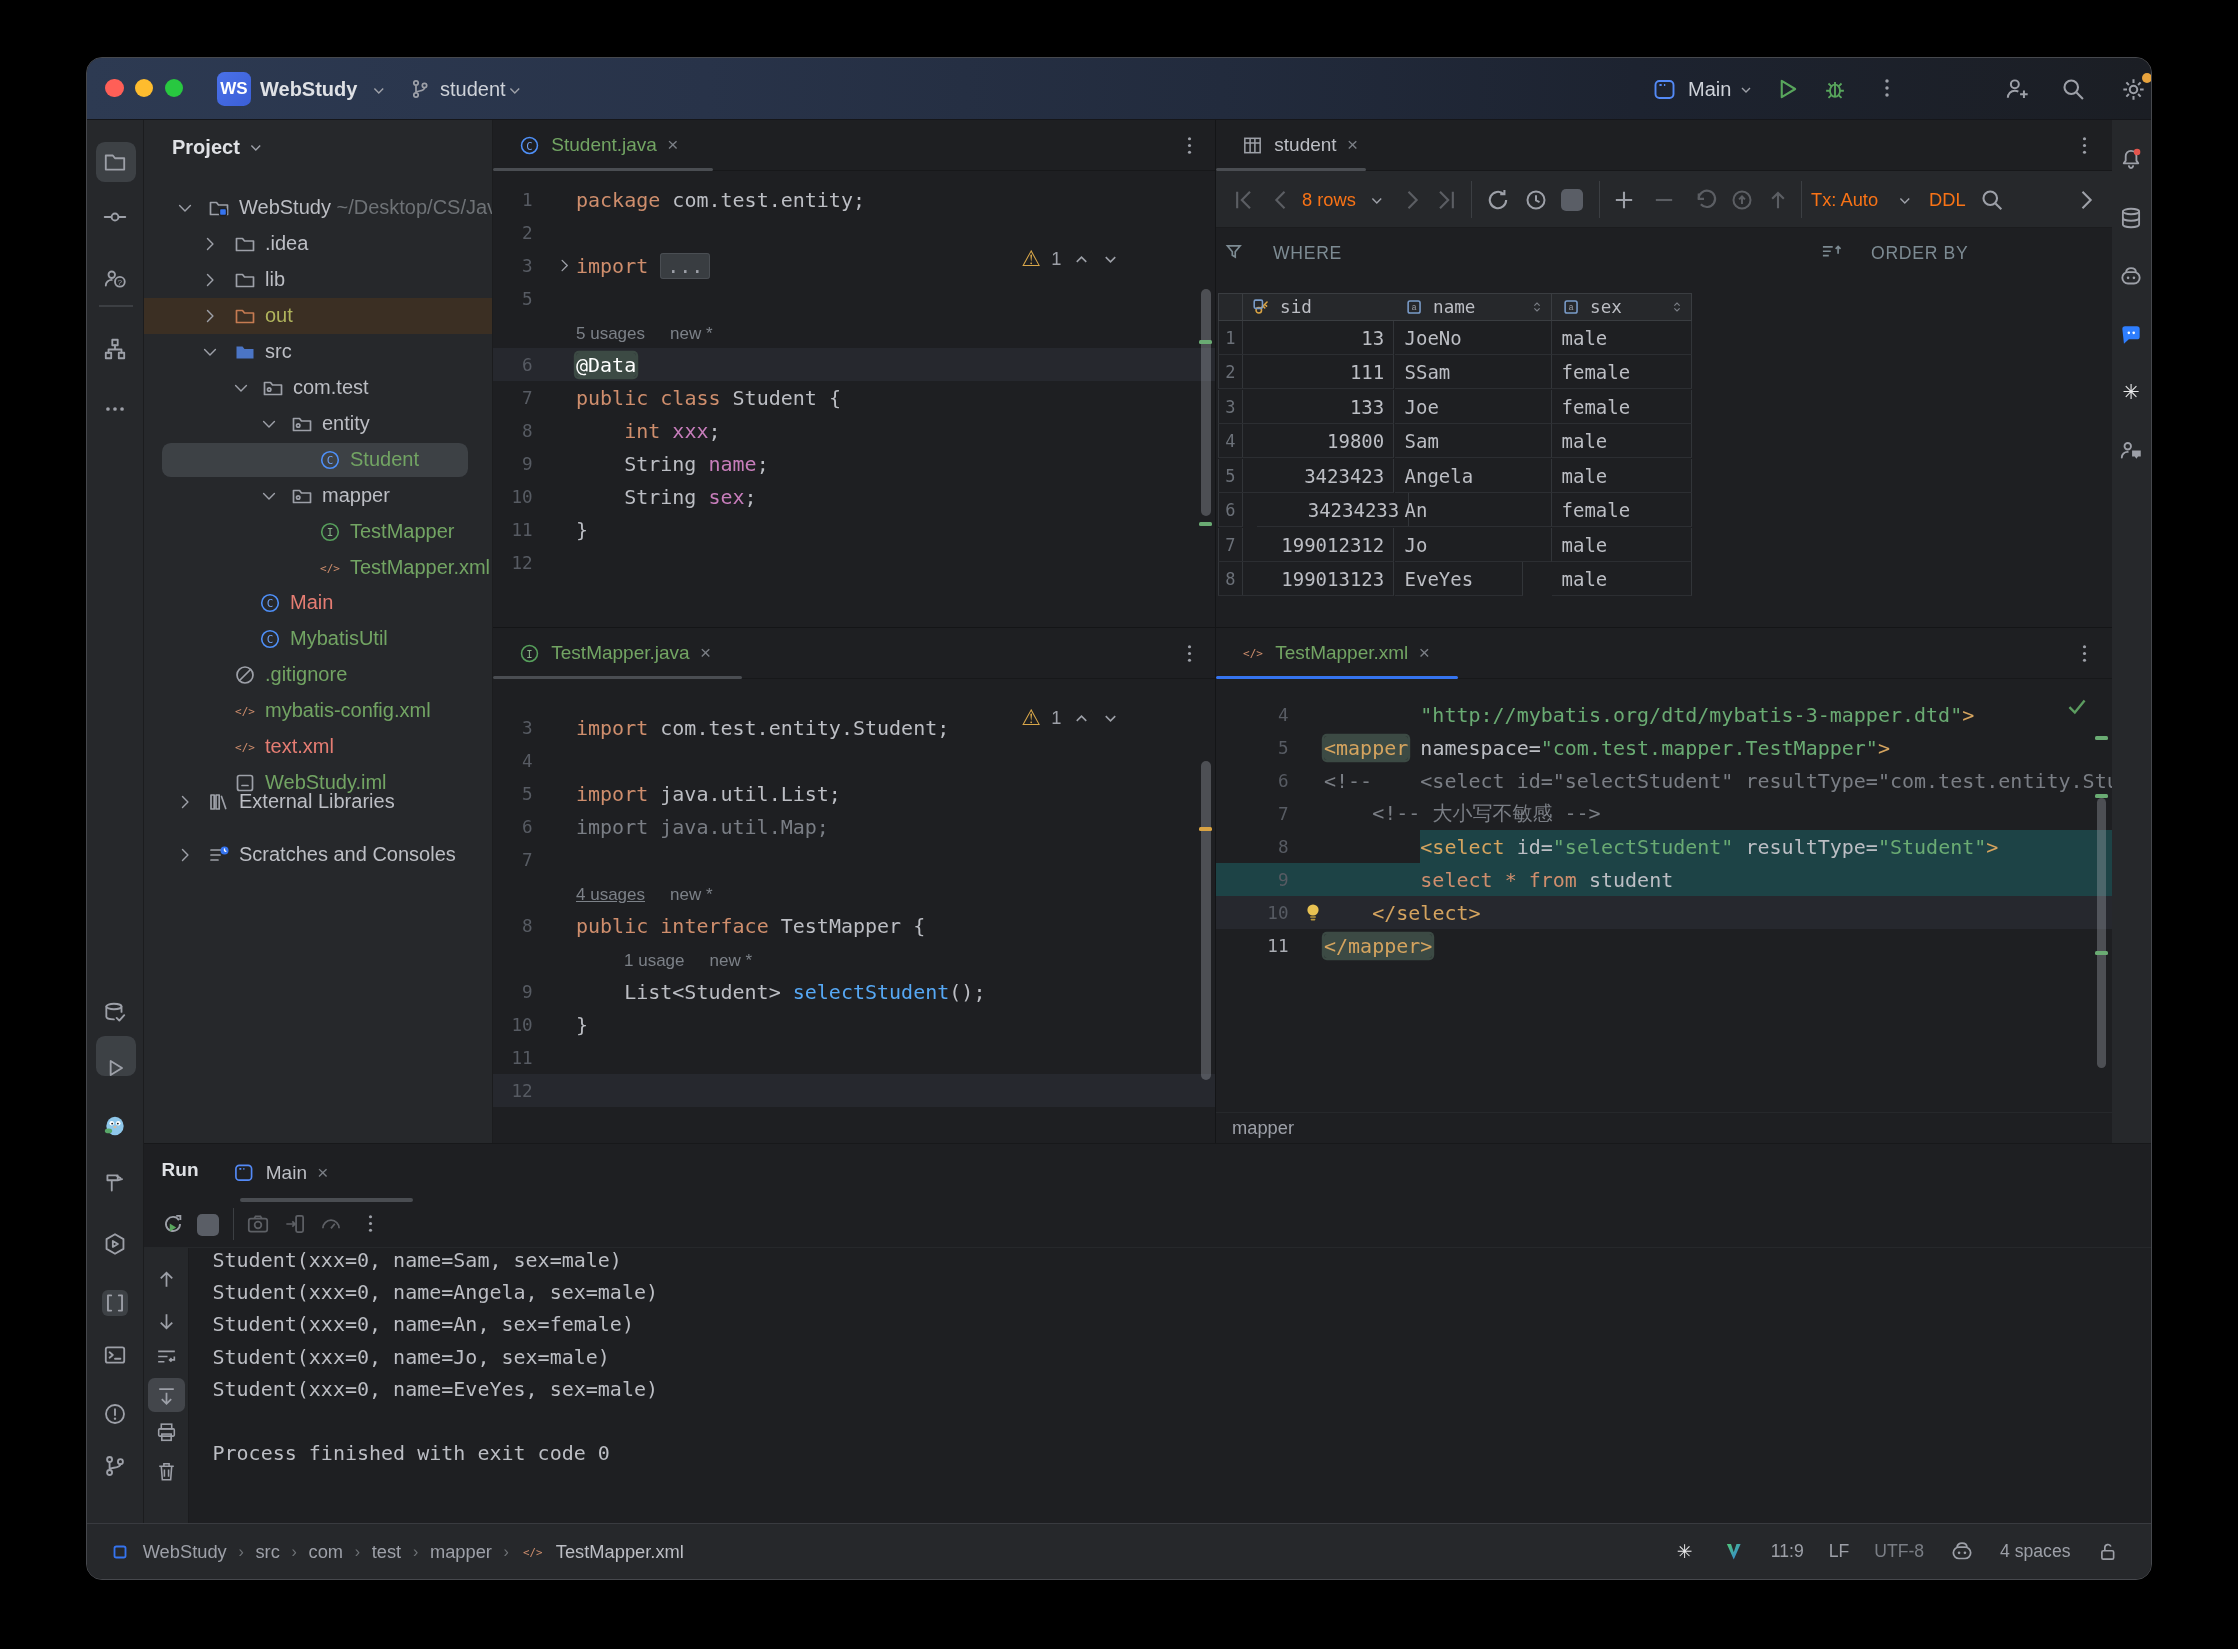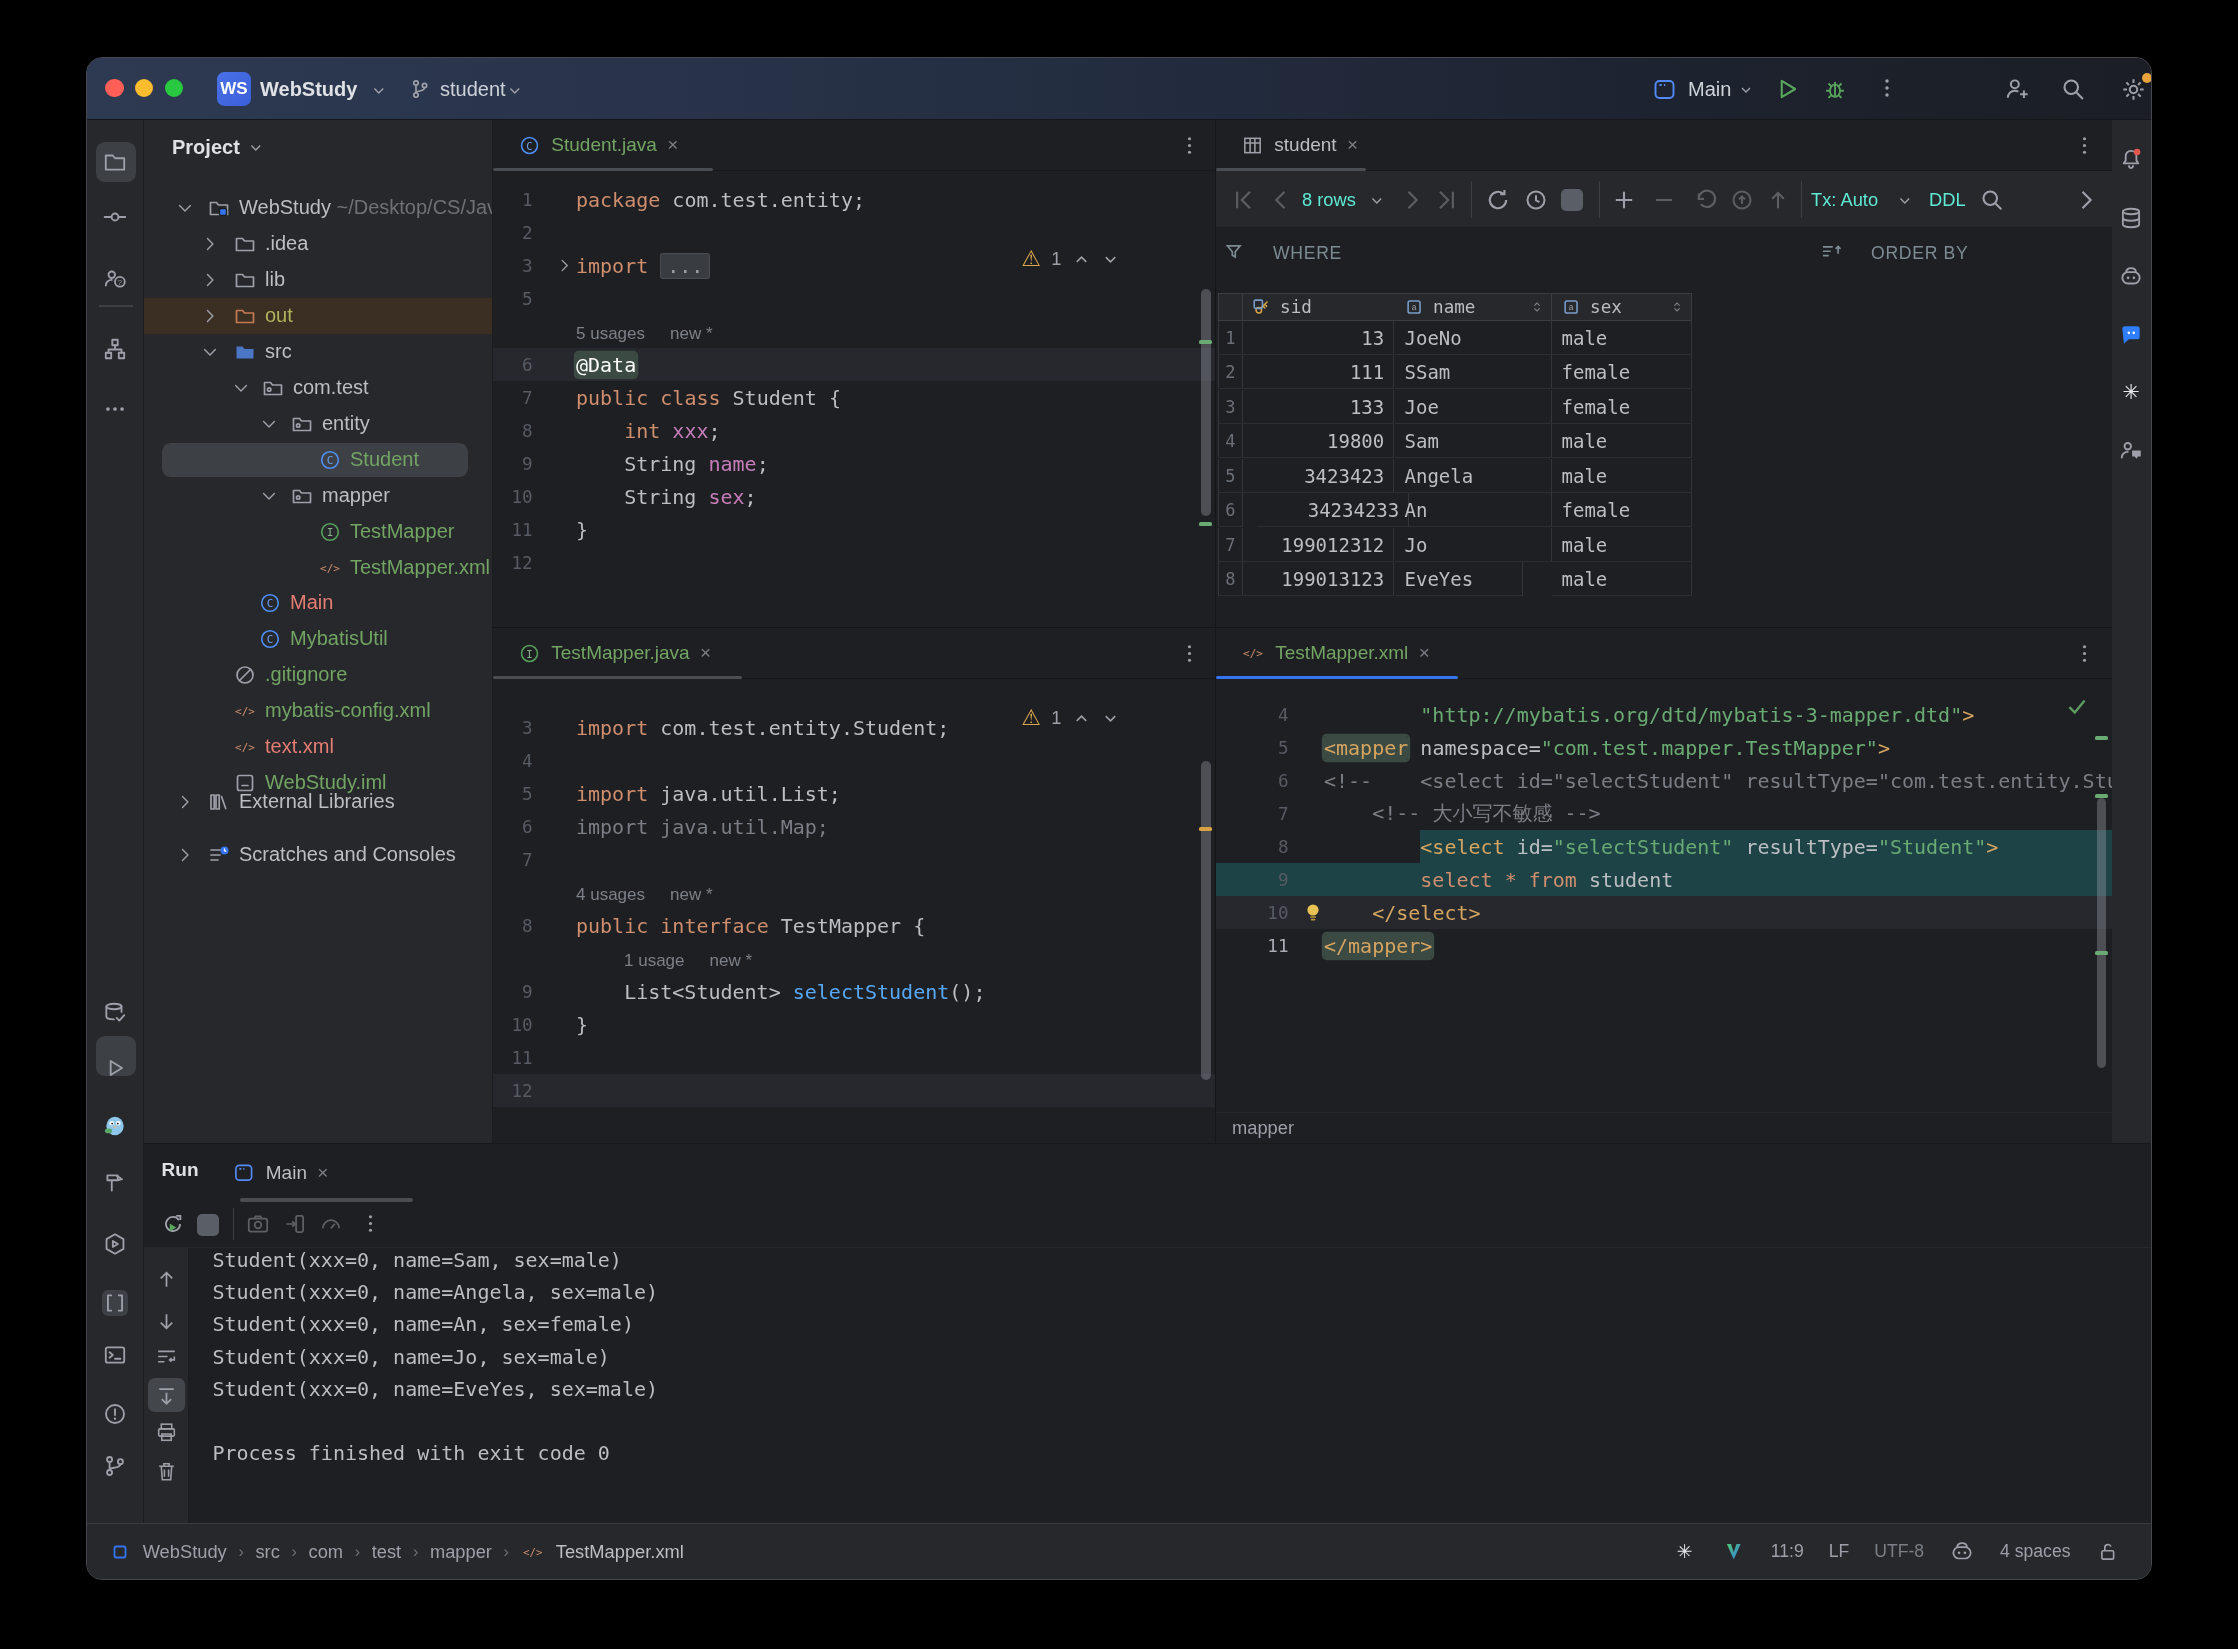"8 rows" .db-txt { color: #5eead4 -> #f97316 }
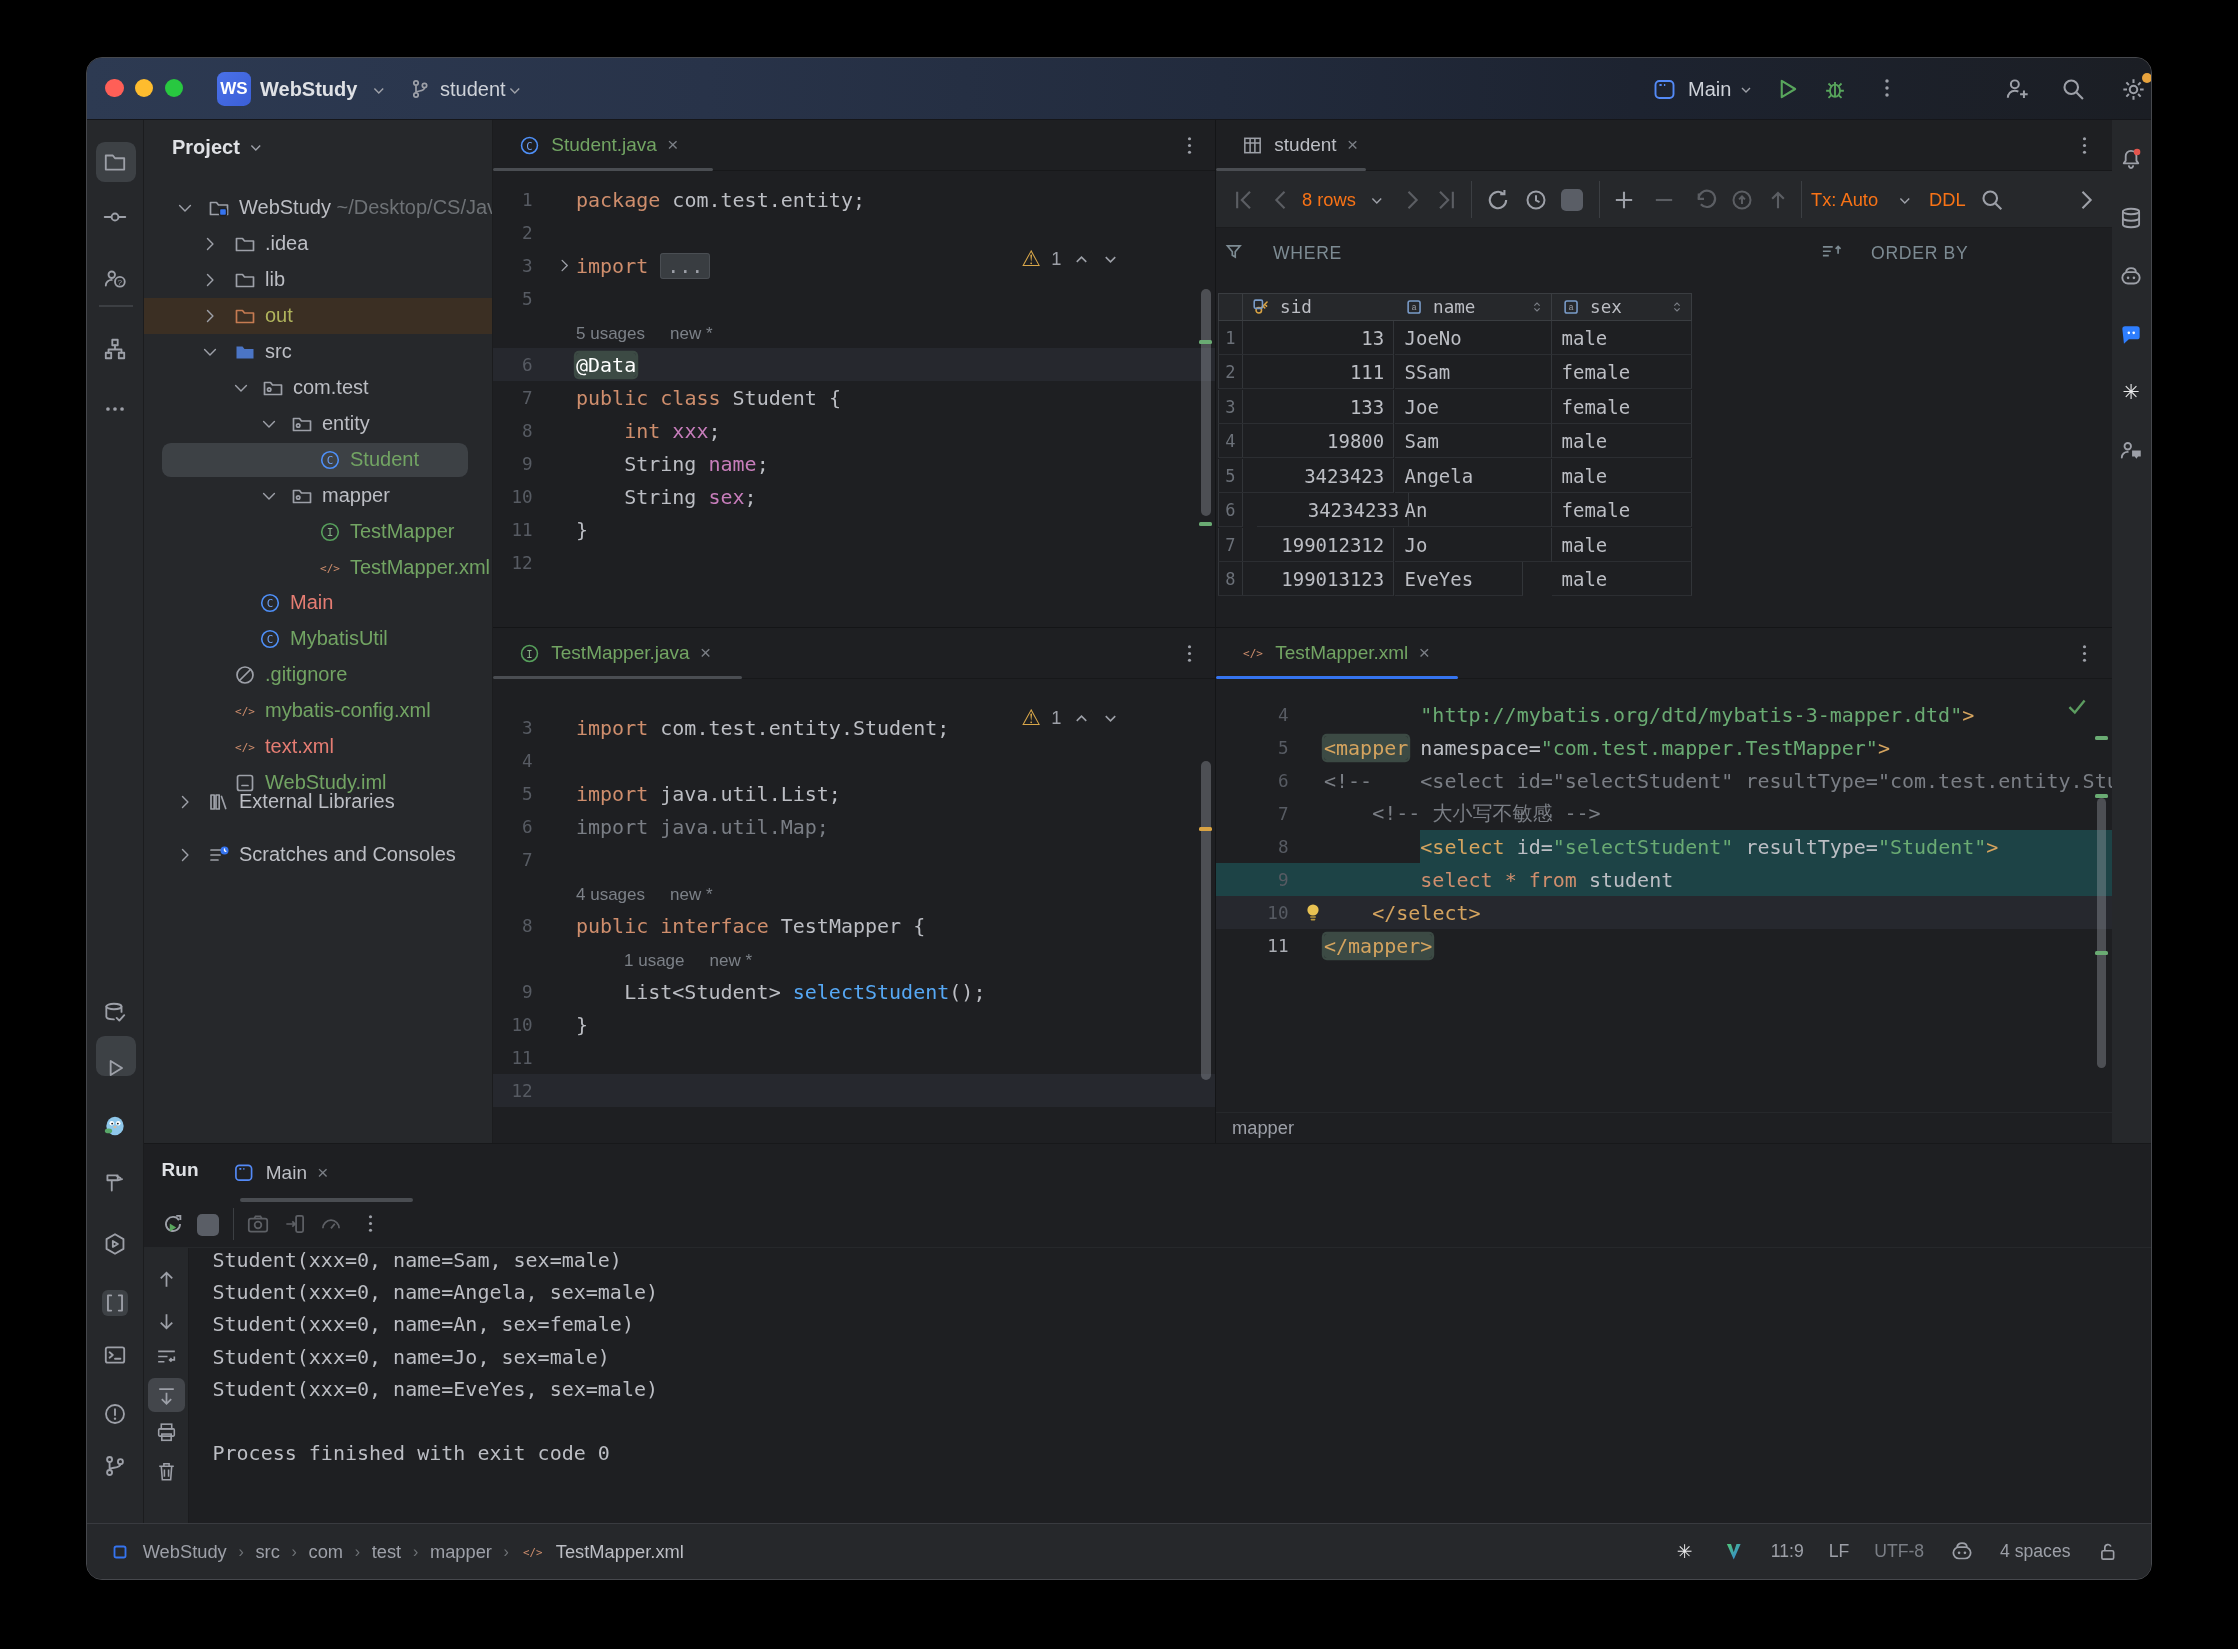"4 usages" span.inlay { text-decoration: none -> underline }
